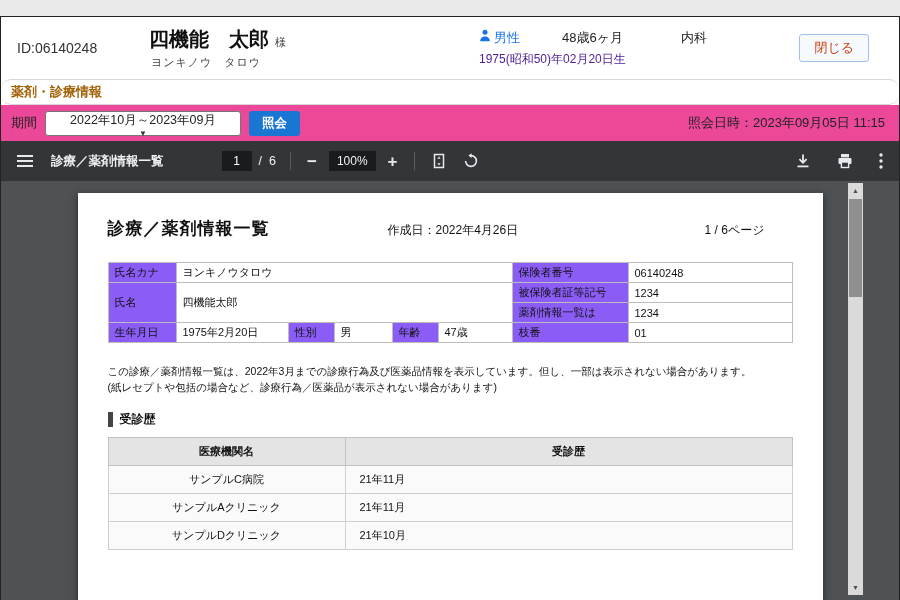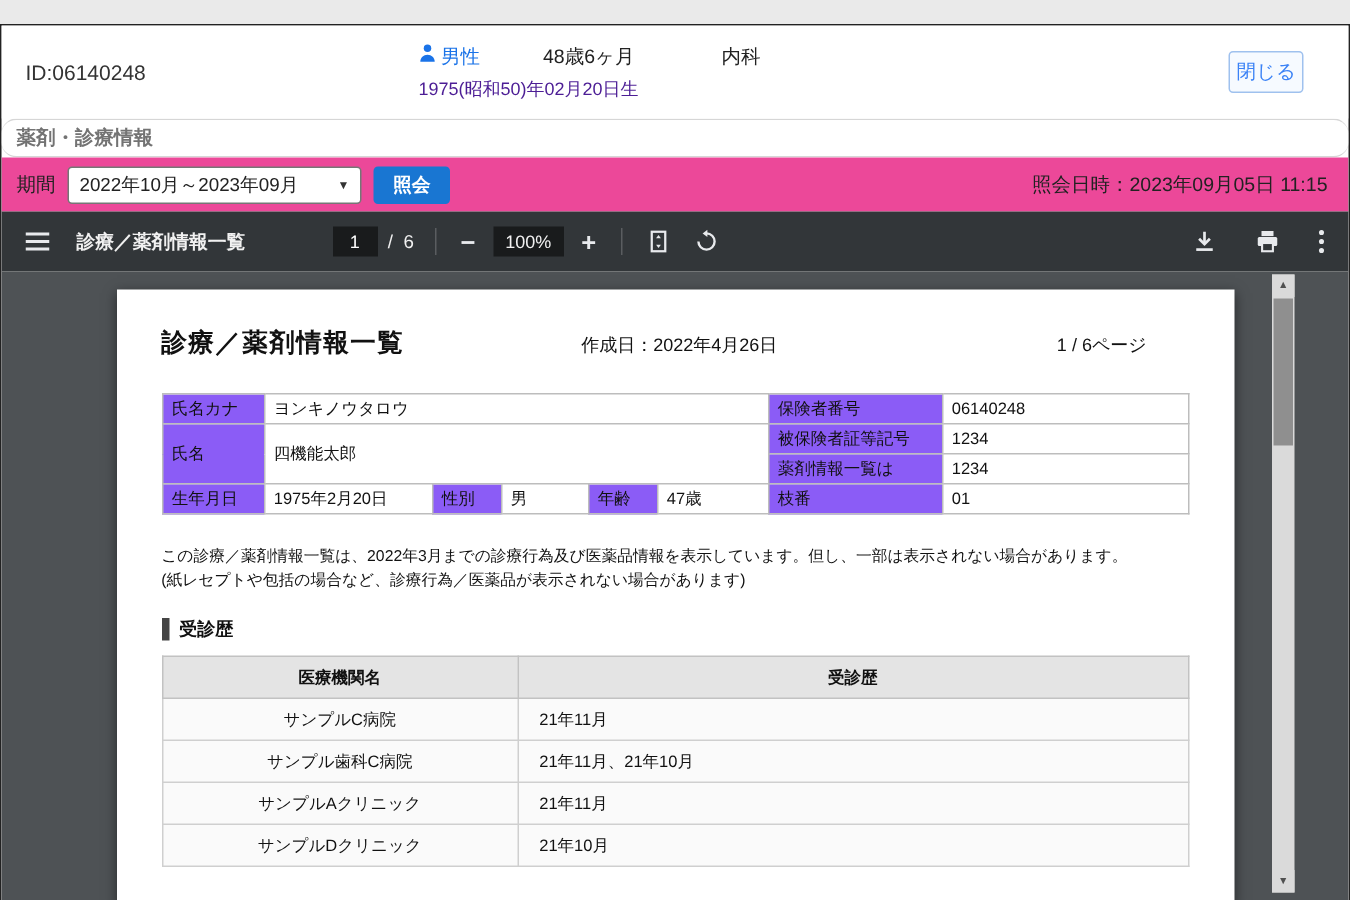"四機能 太郎 様" div.name-block { html: none -> <div> <div> <span>四機能 太郎</span><span>様</span> </div> <div>ヨンキノウ タロウ</div> </div> }
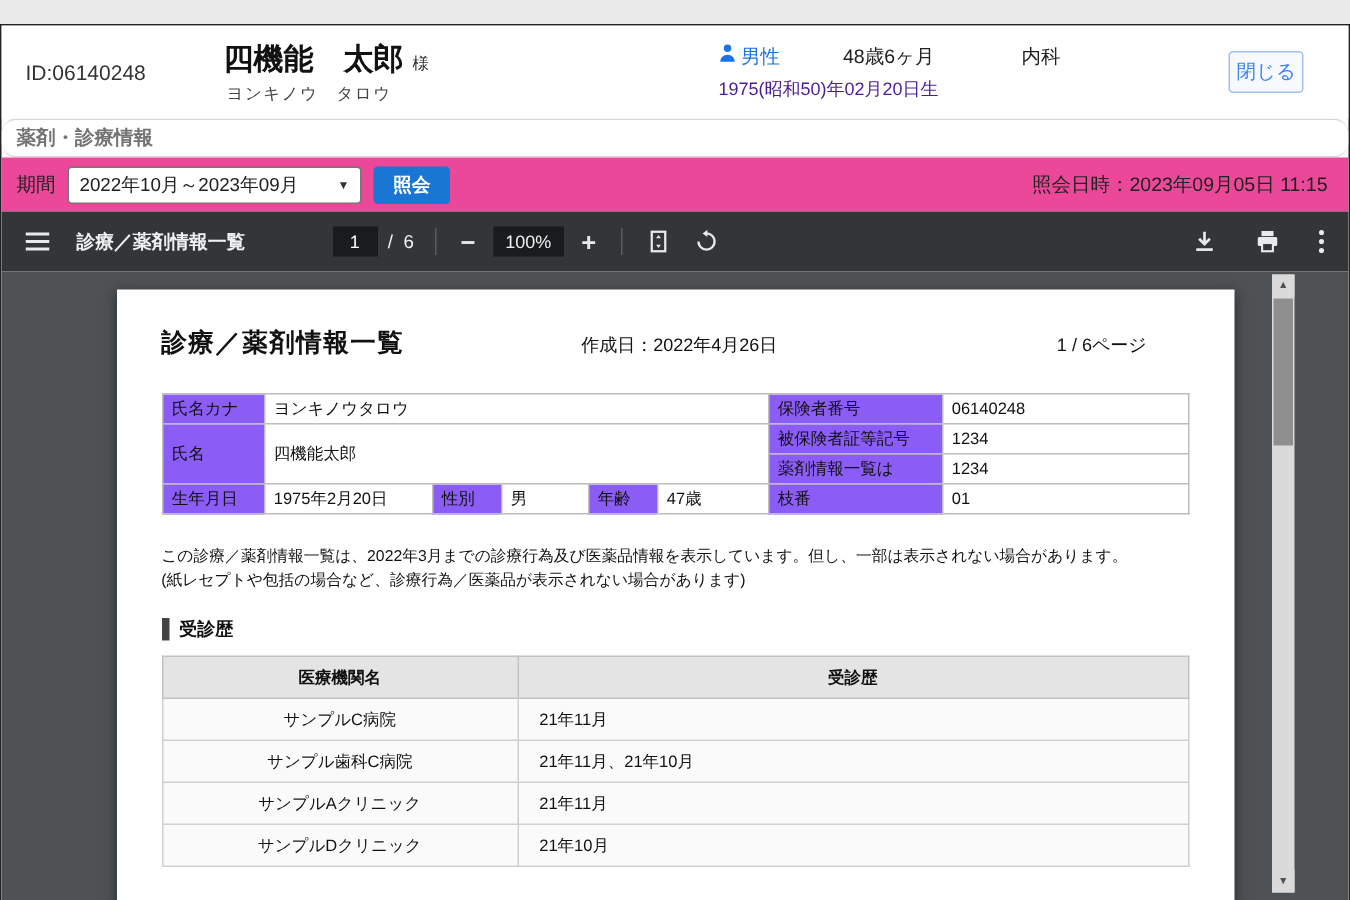"閉じる" .close-btn { color: #3b82f6 -> #c2410c; padding: 4px 4px -> 4px 14px }
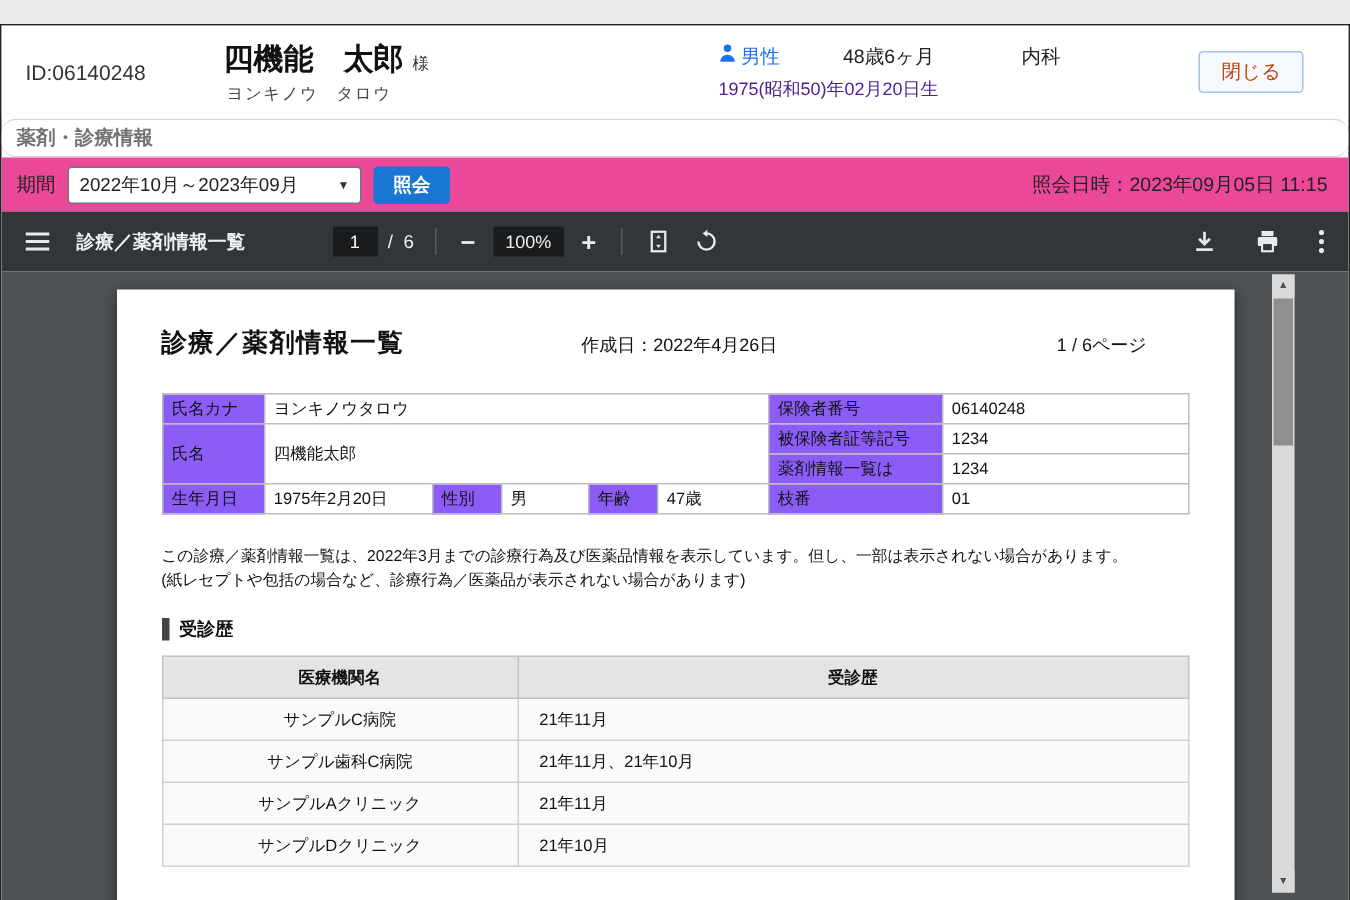"薬剤・診療情報" .section-bar { color: #737373 -> #a16207 }
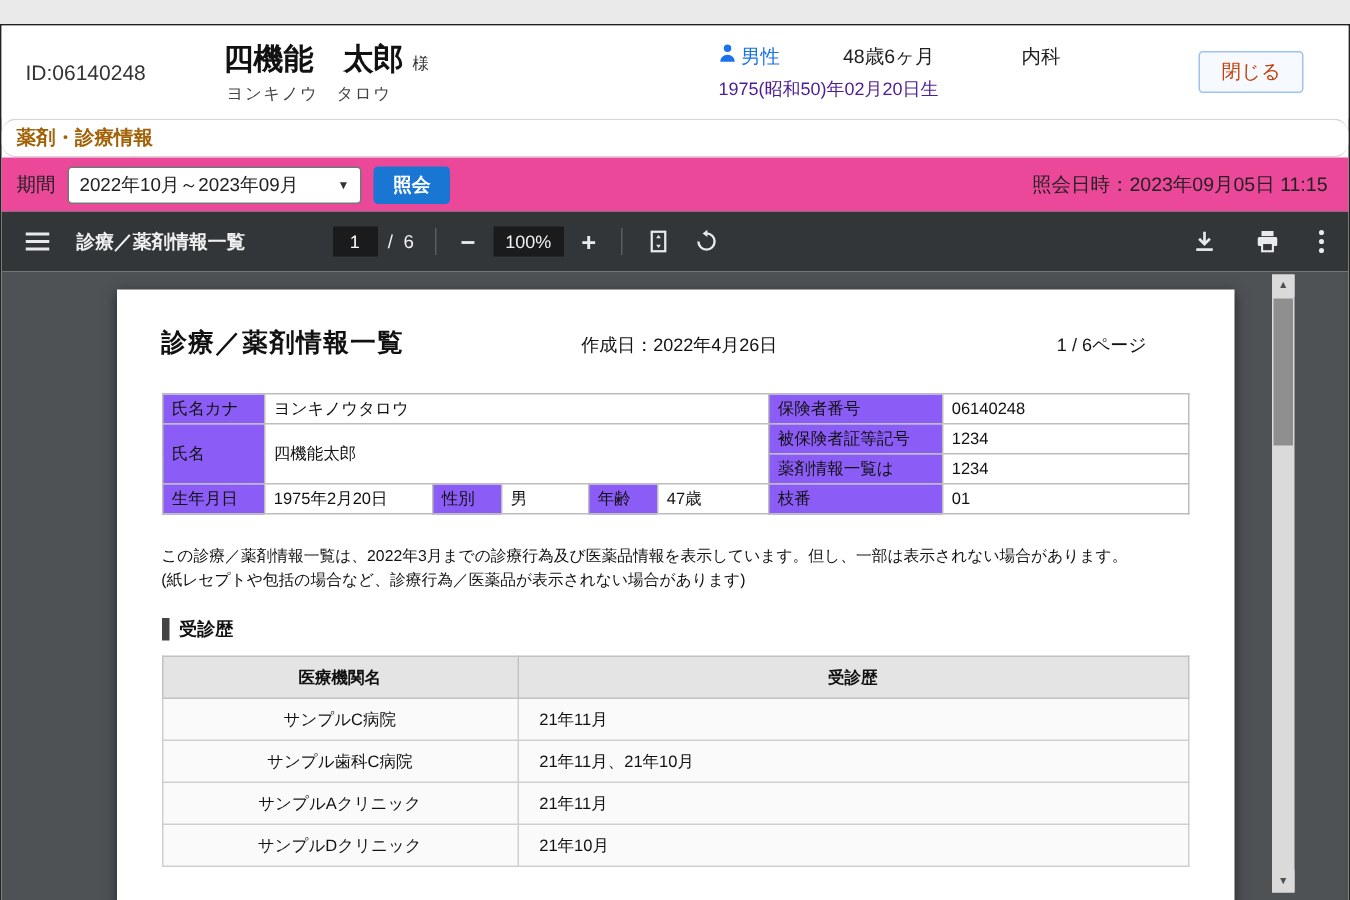"2022年10月～2023年09月" .period-select { flex-direction: none -> column }
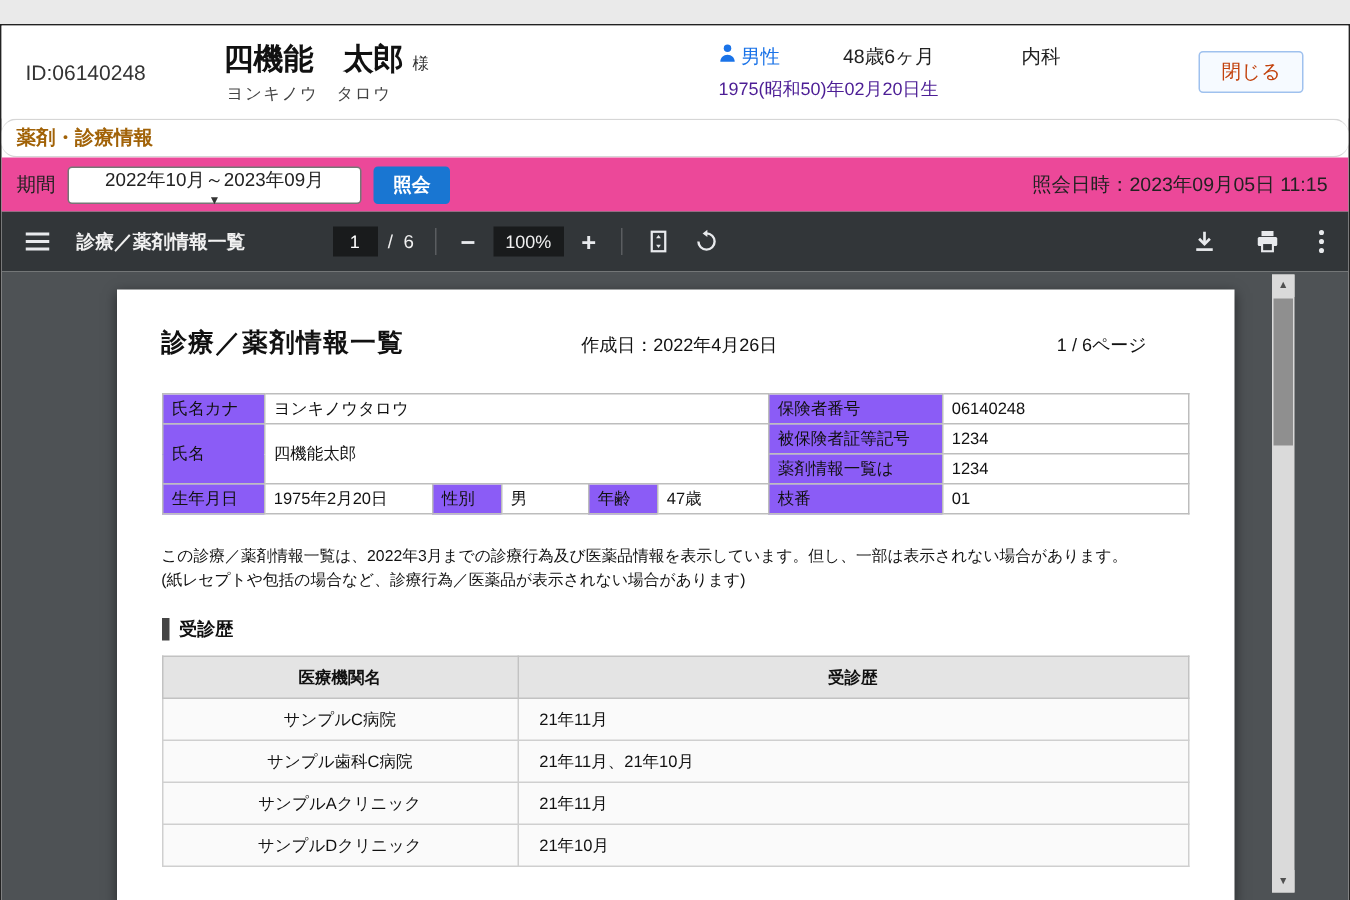"サンプル歯科C病院" tr { html: <tr> <td>サンプル歯科C病院</td> <td>21年11月、21年10月</td> </tr> -> none }
